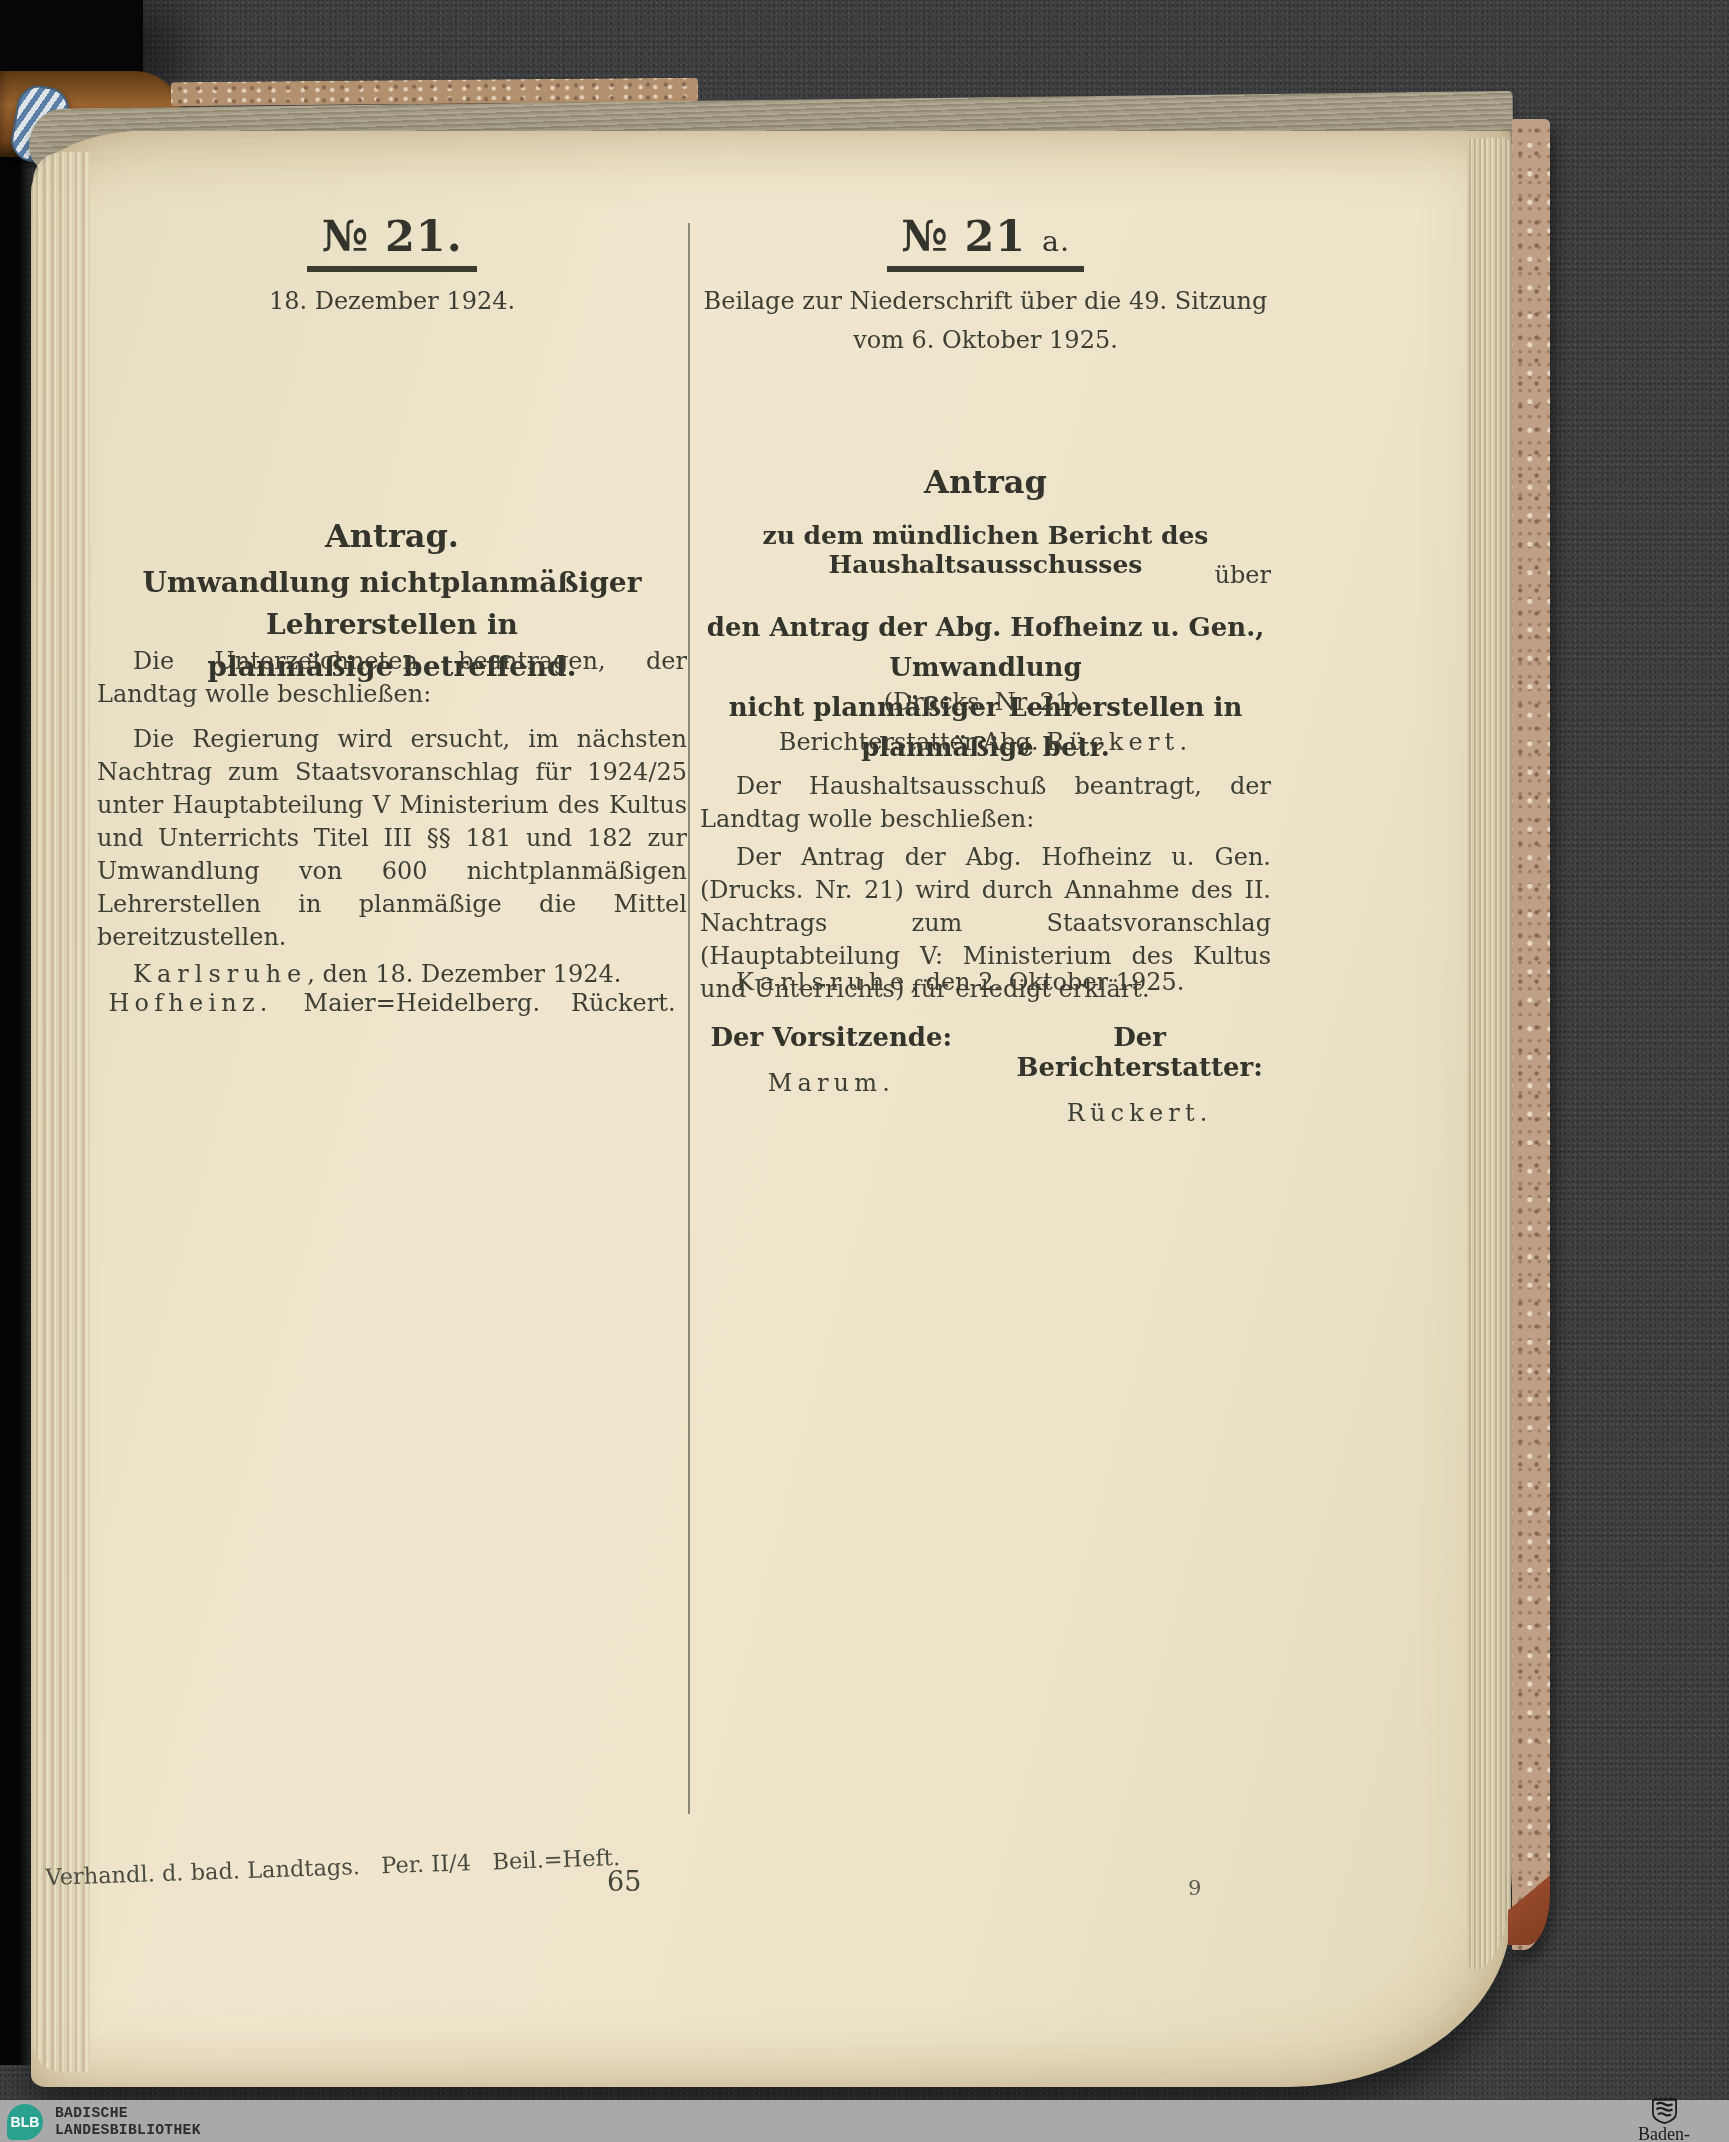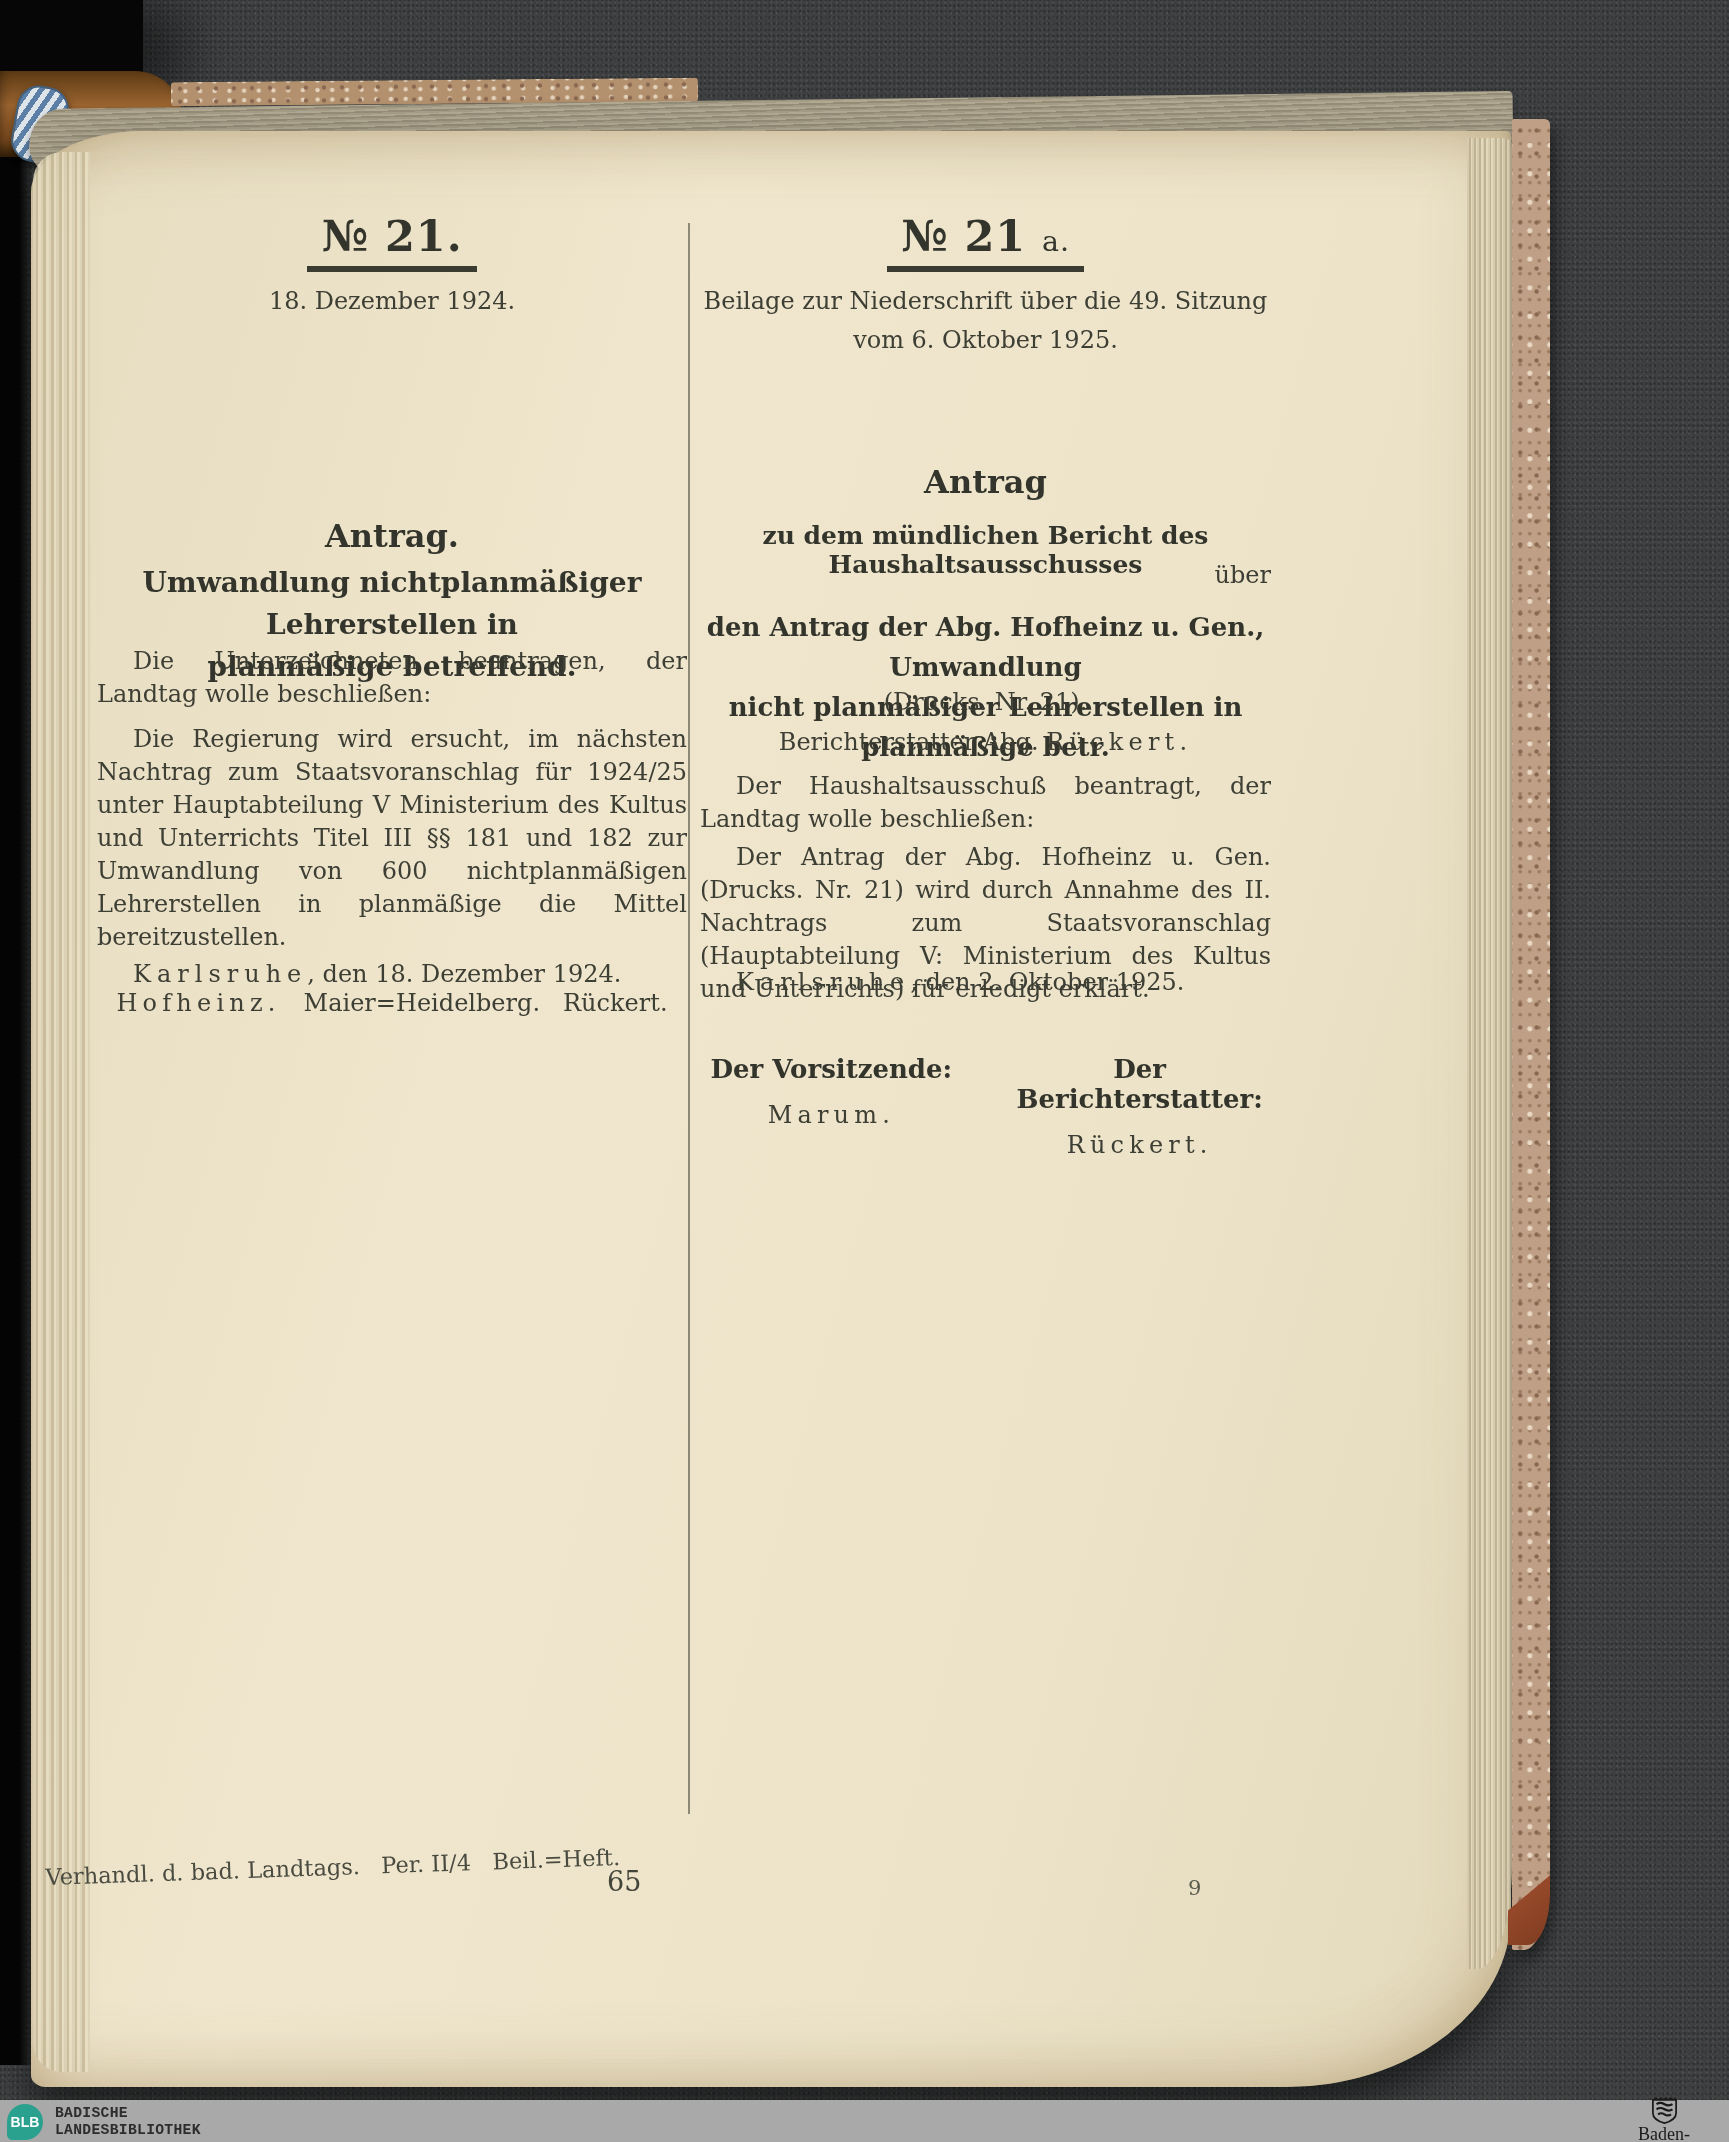"Hofheinz." .sig-row { gap: 23px -> 31px }
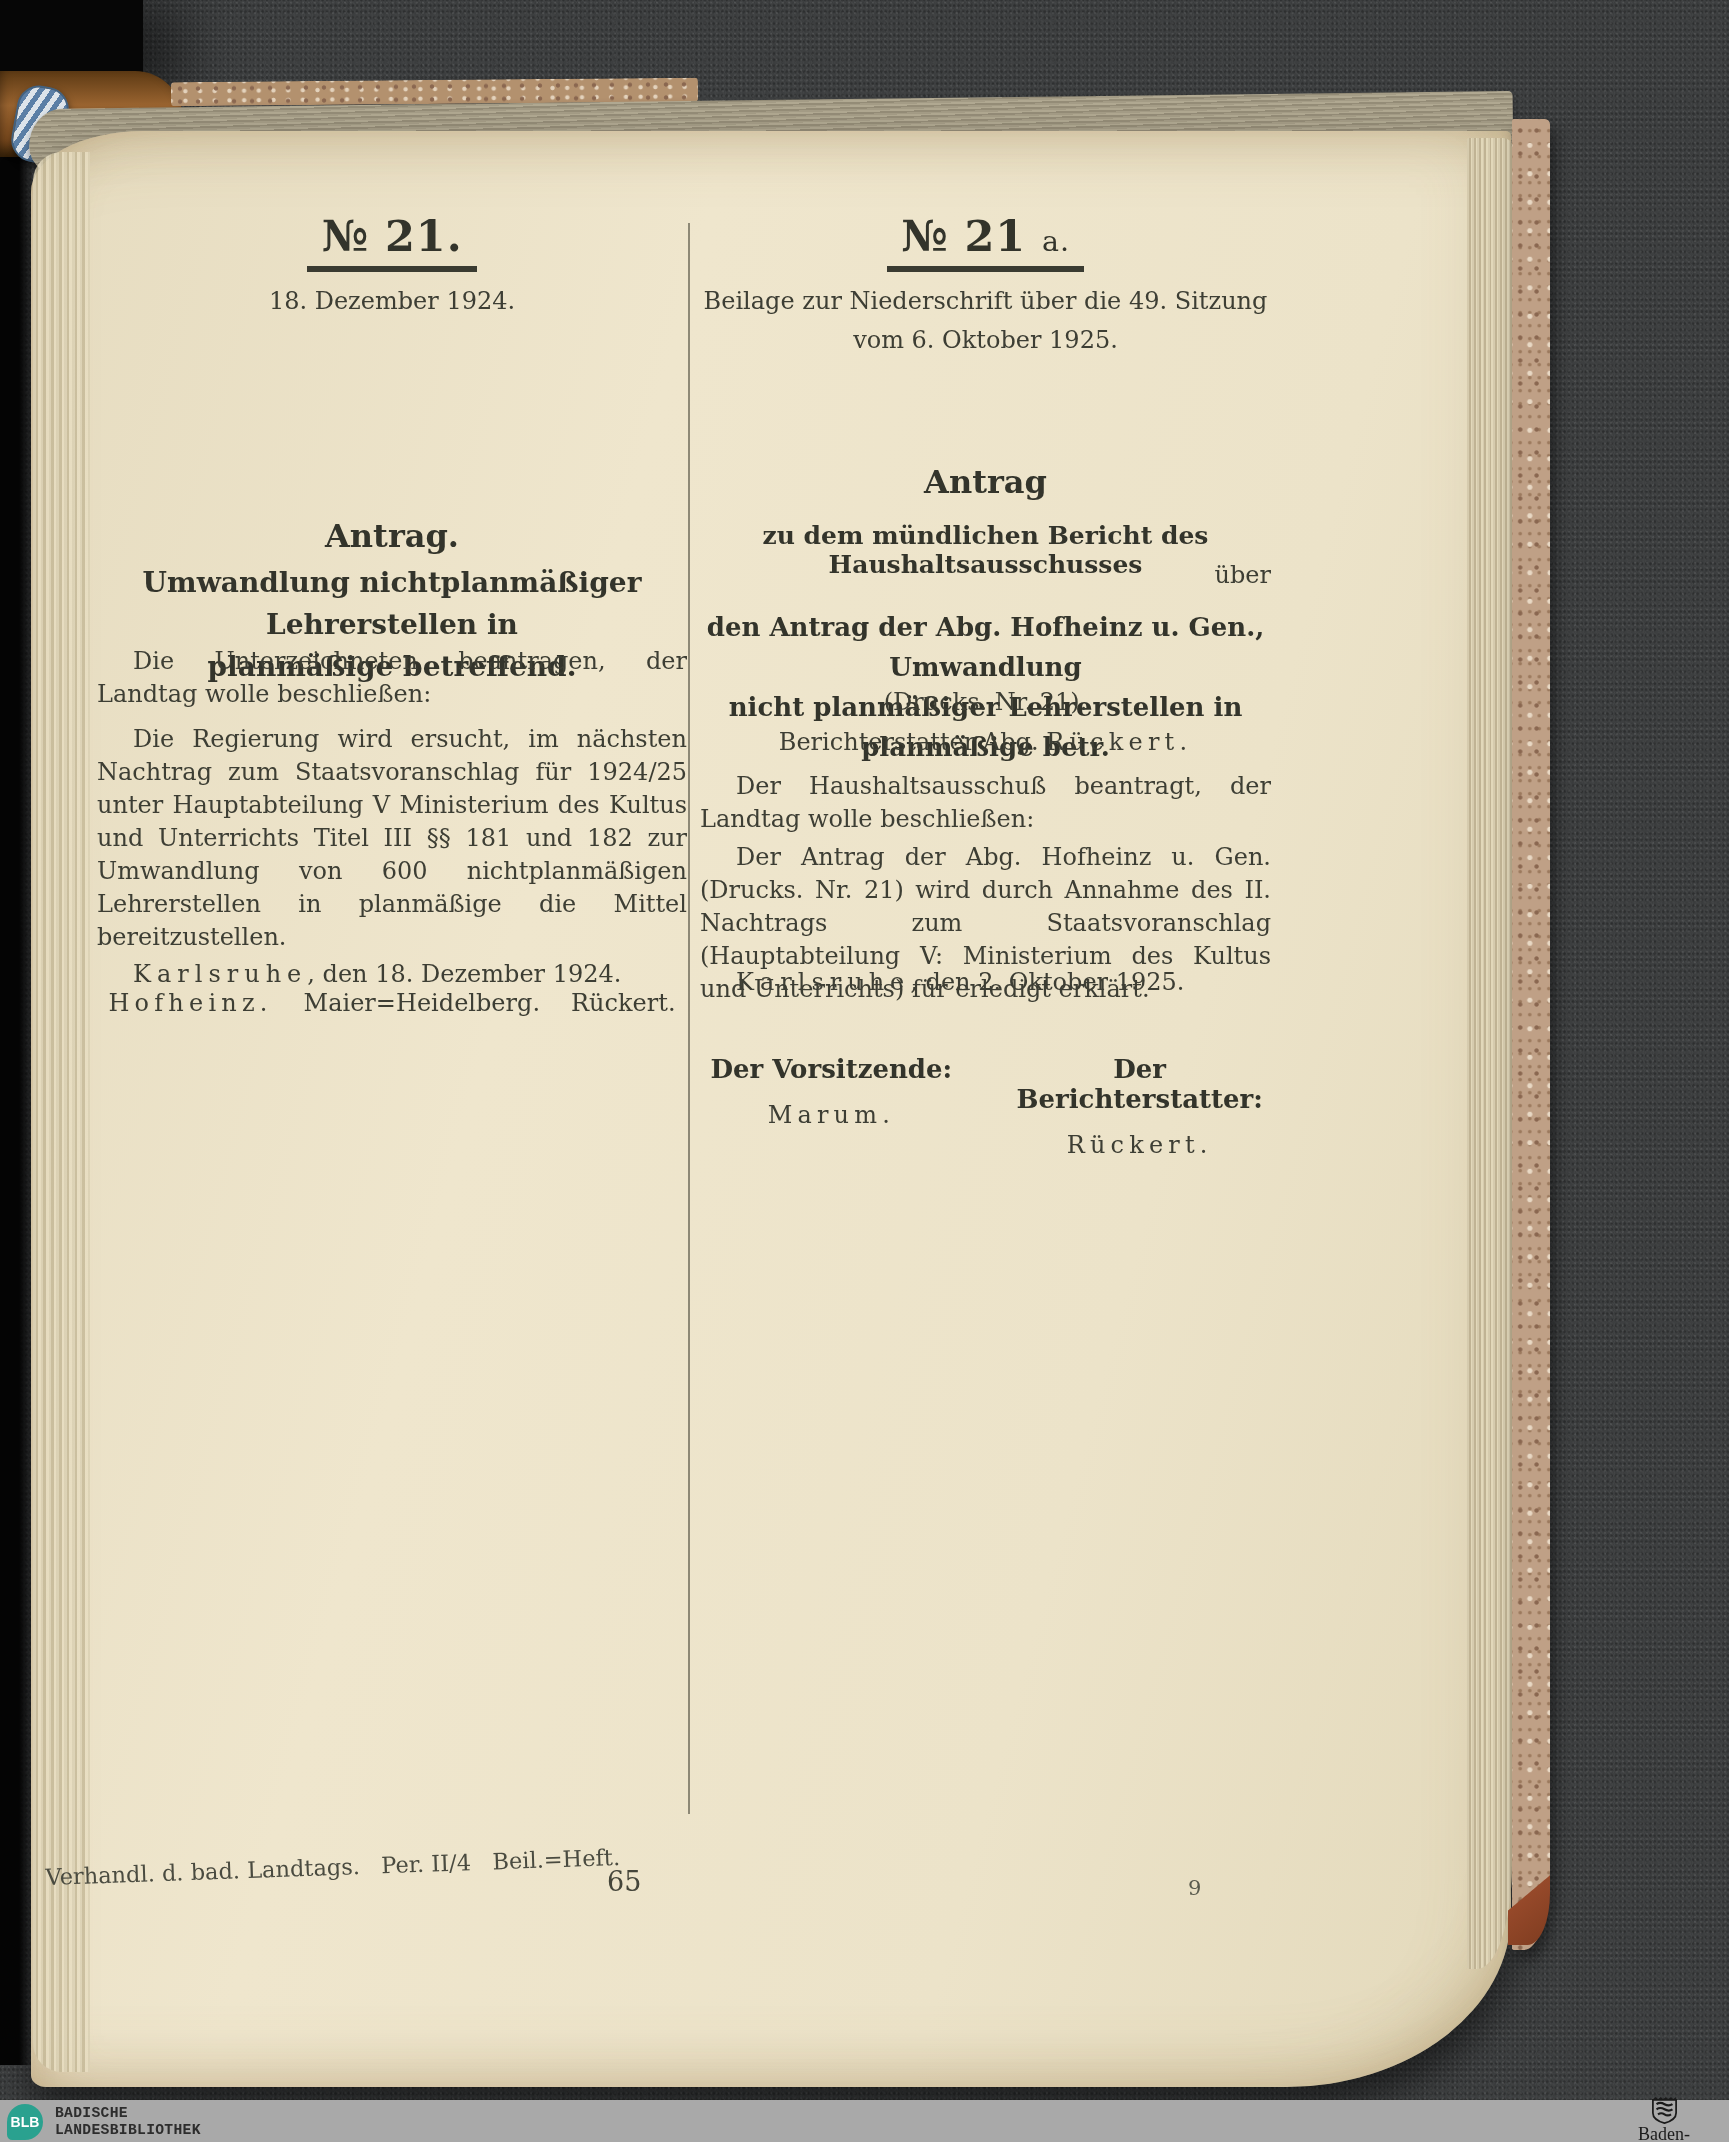"Der Vorsitzende:" div.blk { margin-top: 32px -> none }
